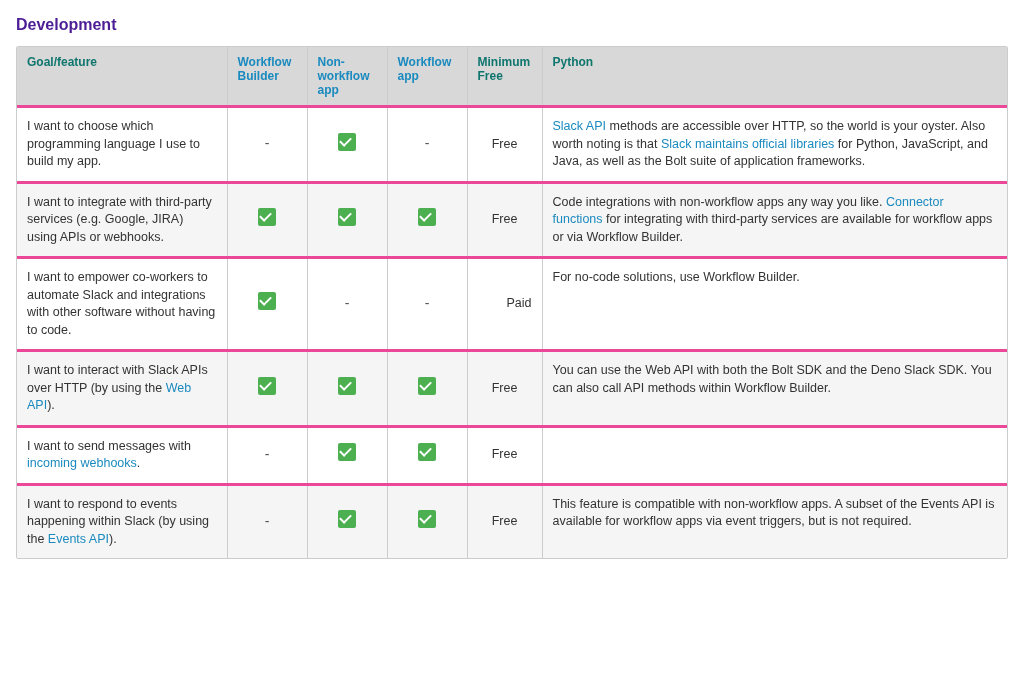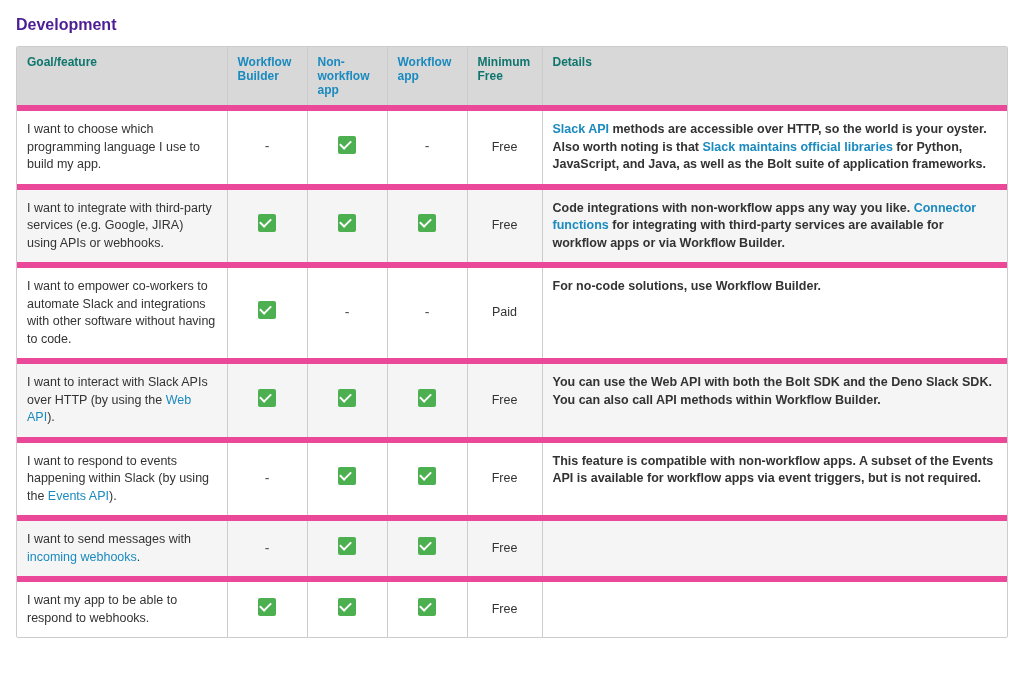"Details" th { text: Details -> Python }
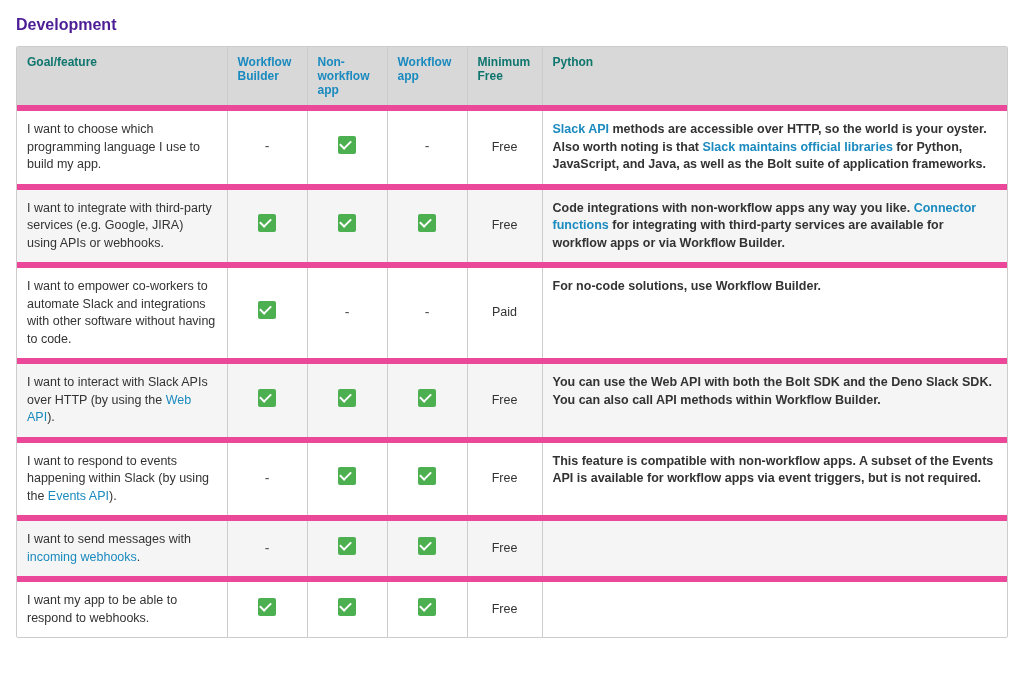"I want to choose which" tbody tr { border-top: 6px solid #ec4899 -> 3px solid #ec4899 }
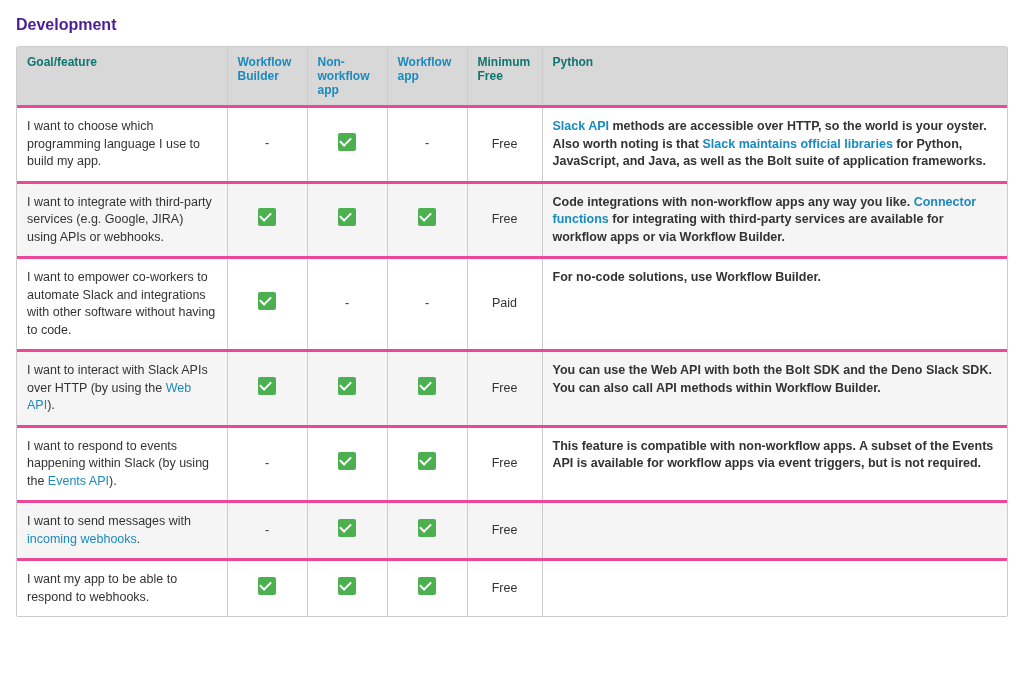"Slack API methods are accessible" tbody td:last-child { font-weight: bold -> none }
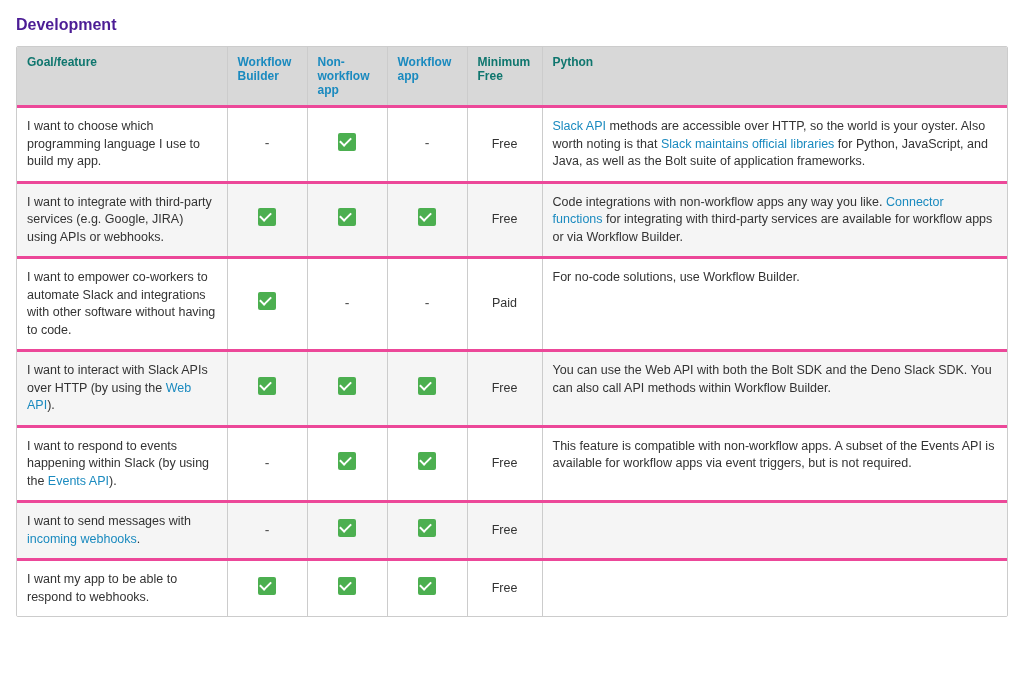"Paid" td { text-align: center -> right }
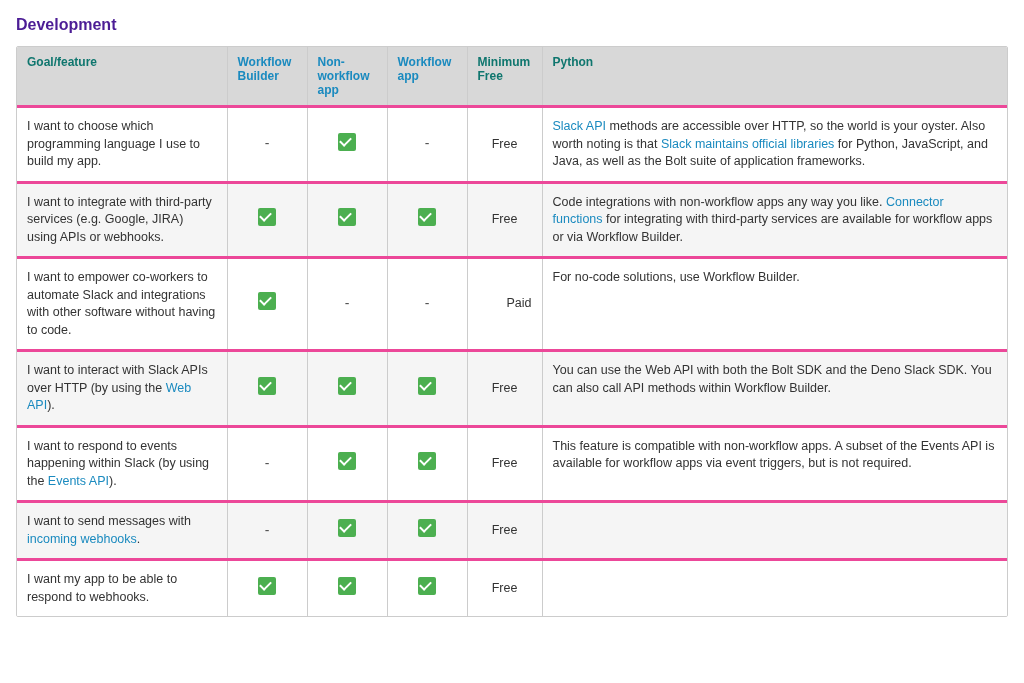"I want to respond to" tr { order: before "I want to send messages" -> after "I want to send messages" }
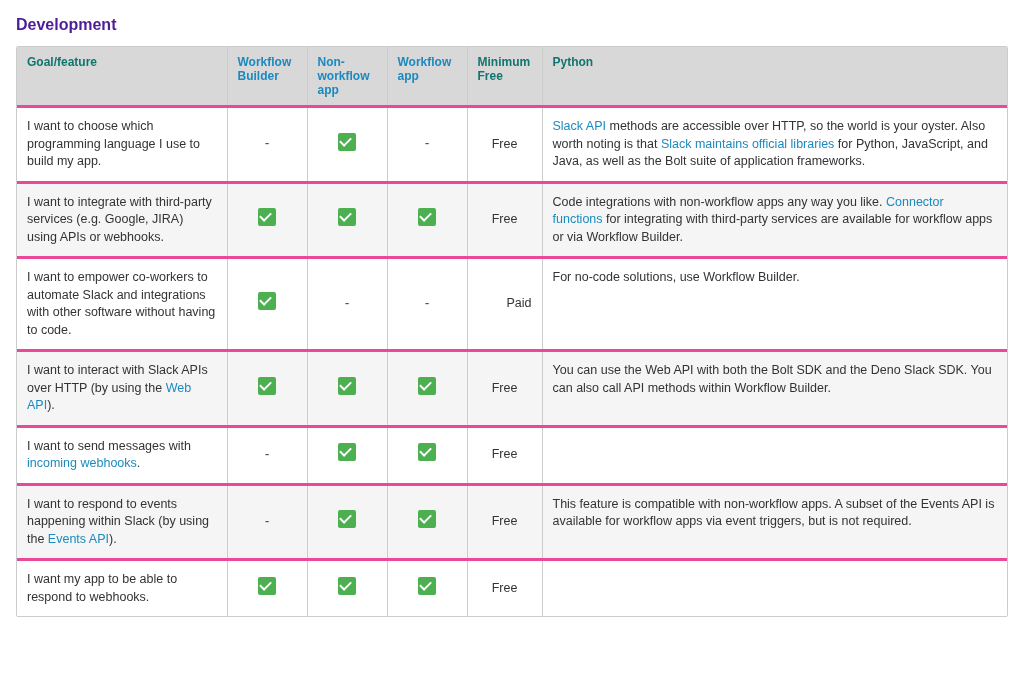"I want my app to" tr { html: <tr> <td>I want my app to be able to respond to webhooks.</td> <td><span></span></td> <td><span></span></td> <td><span></span></td> <td>Free</td> <td></td> </tr> -> none }
